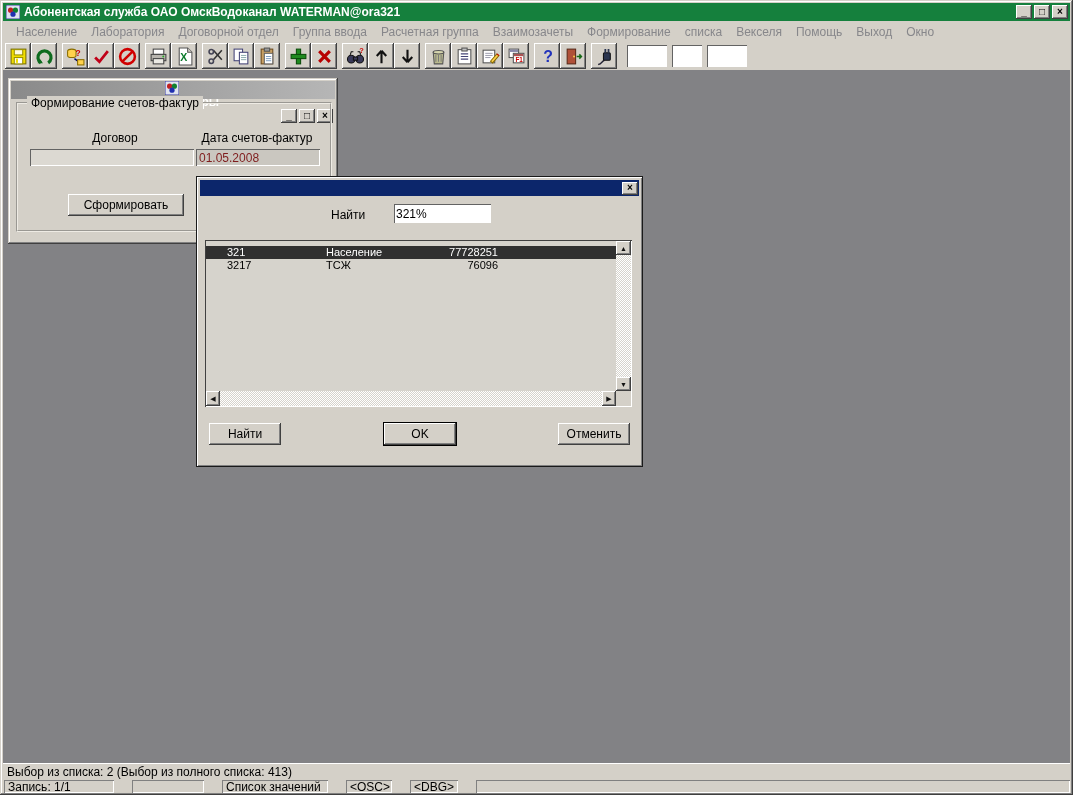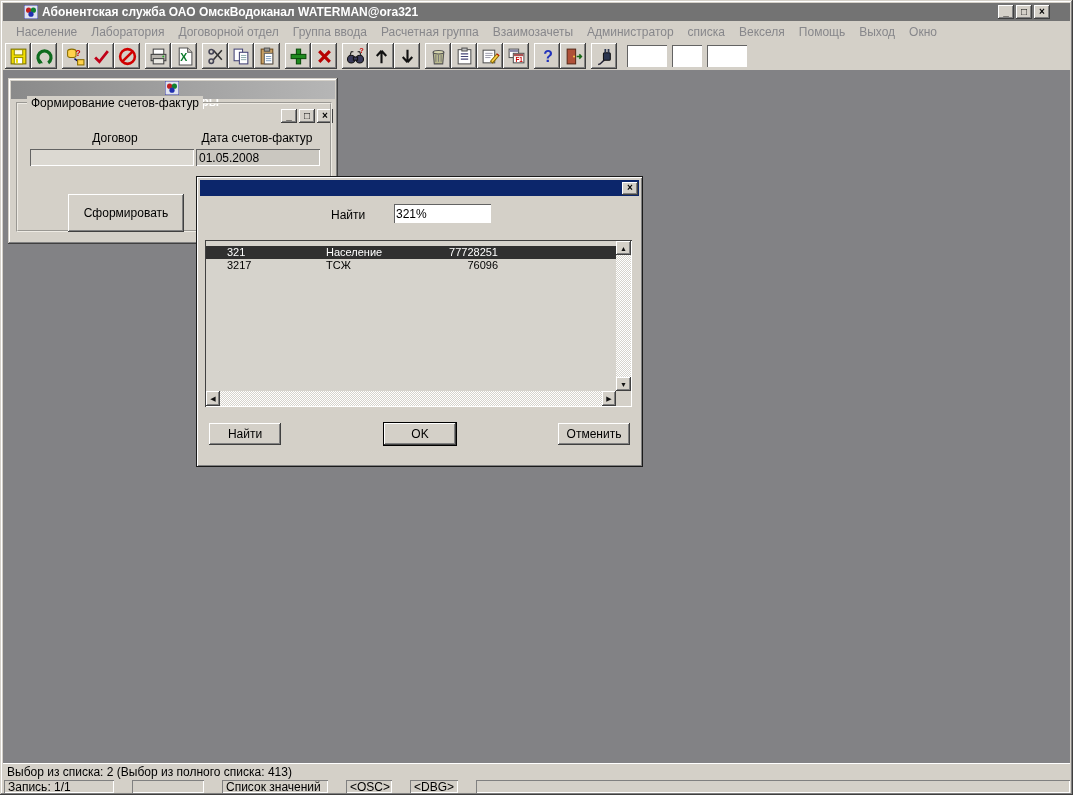"Абонентская служба ОАО ОмскВодоканал" .titlebar { background: #737373 -> #15803d; padding: 0 20px -> 0 2px }
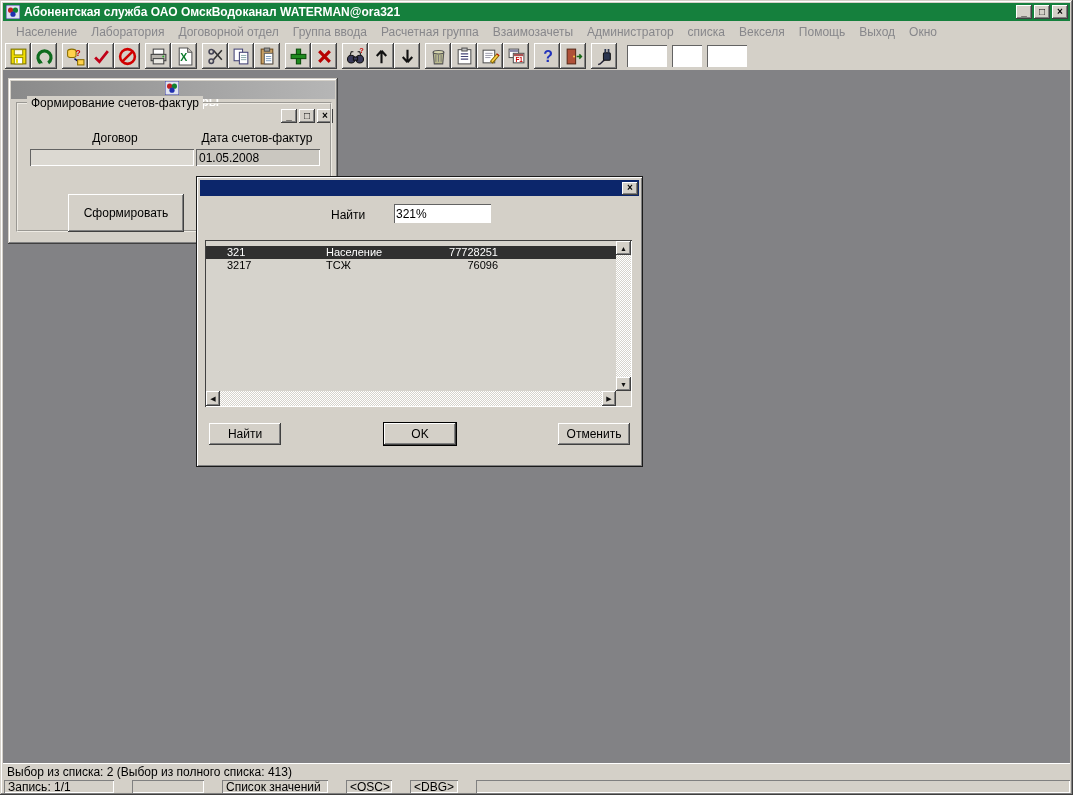"Администратор" span.menu-item { text: Администратор -> Формирование }
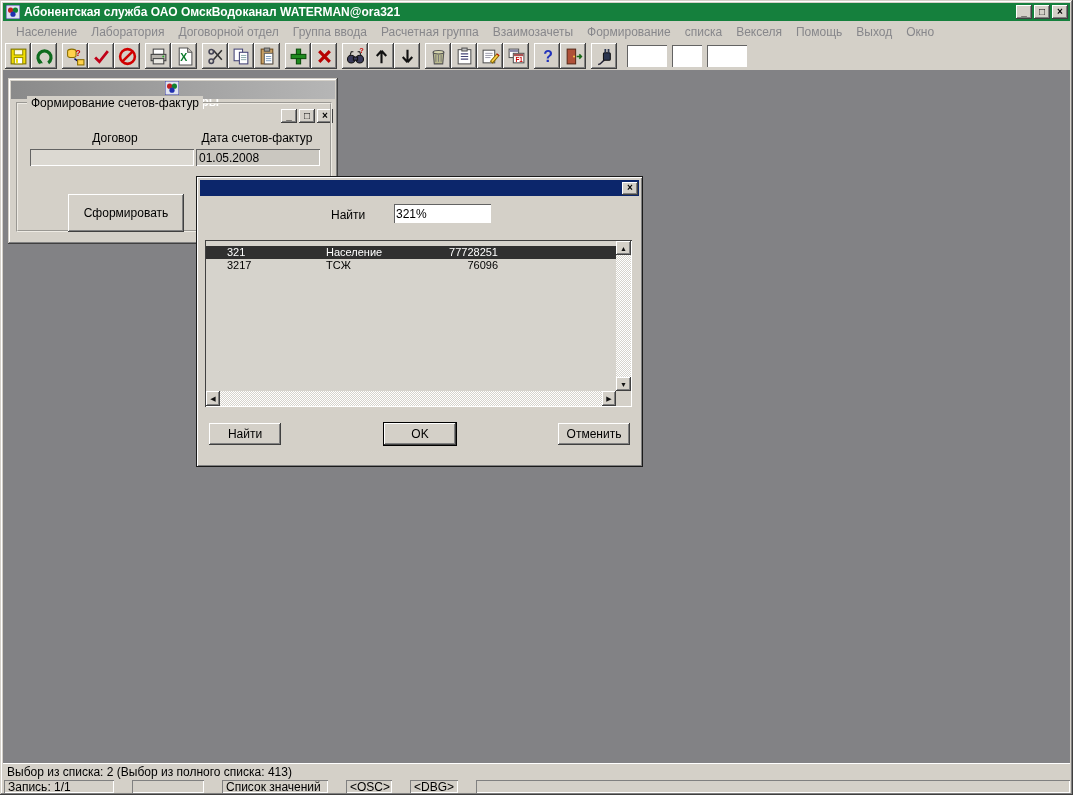"01.05.2008" .fld-date { color: #000000 -> #7f1d1d }
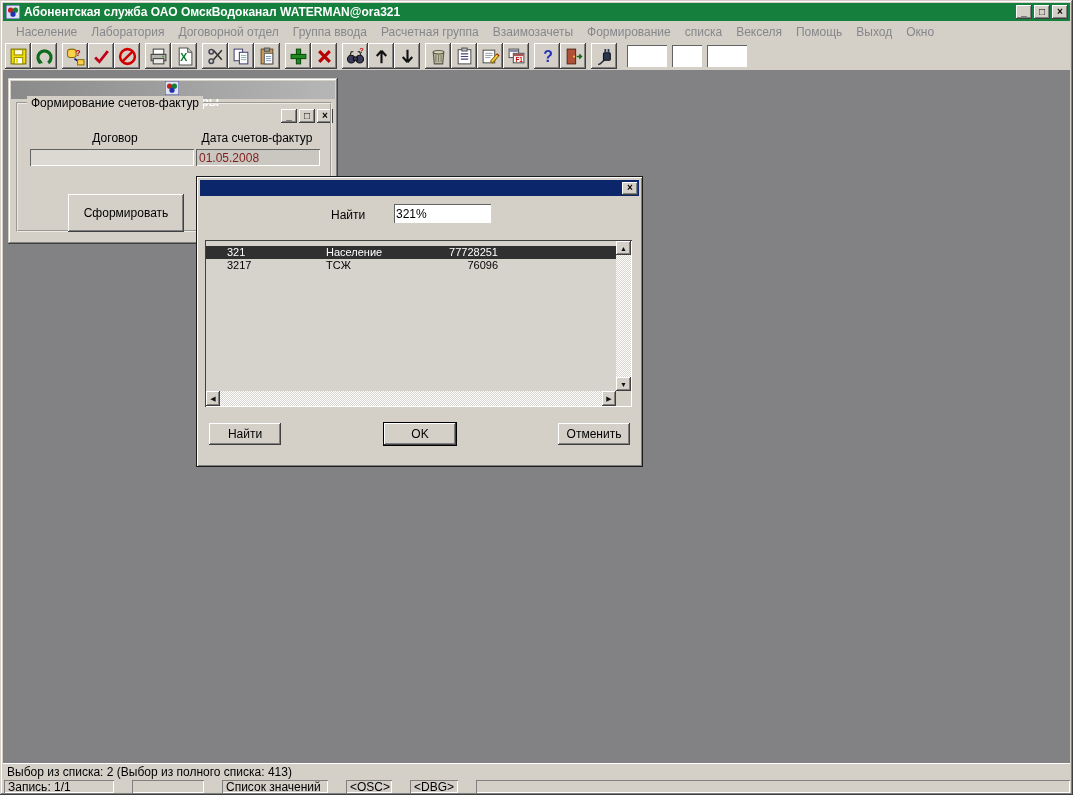"Сформировать" .btn-generate { height: 38px -> 22px }
